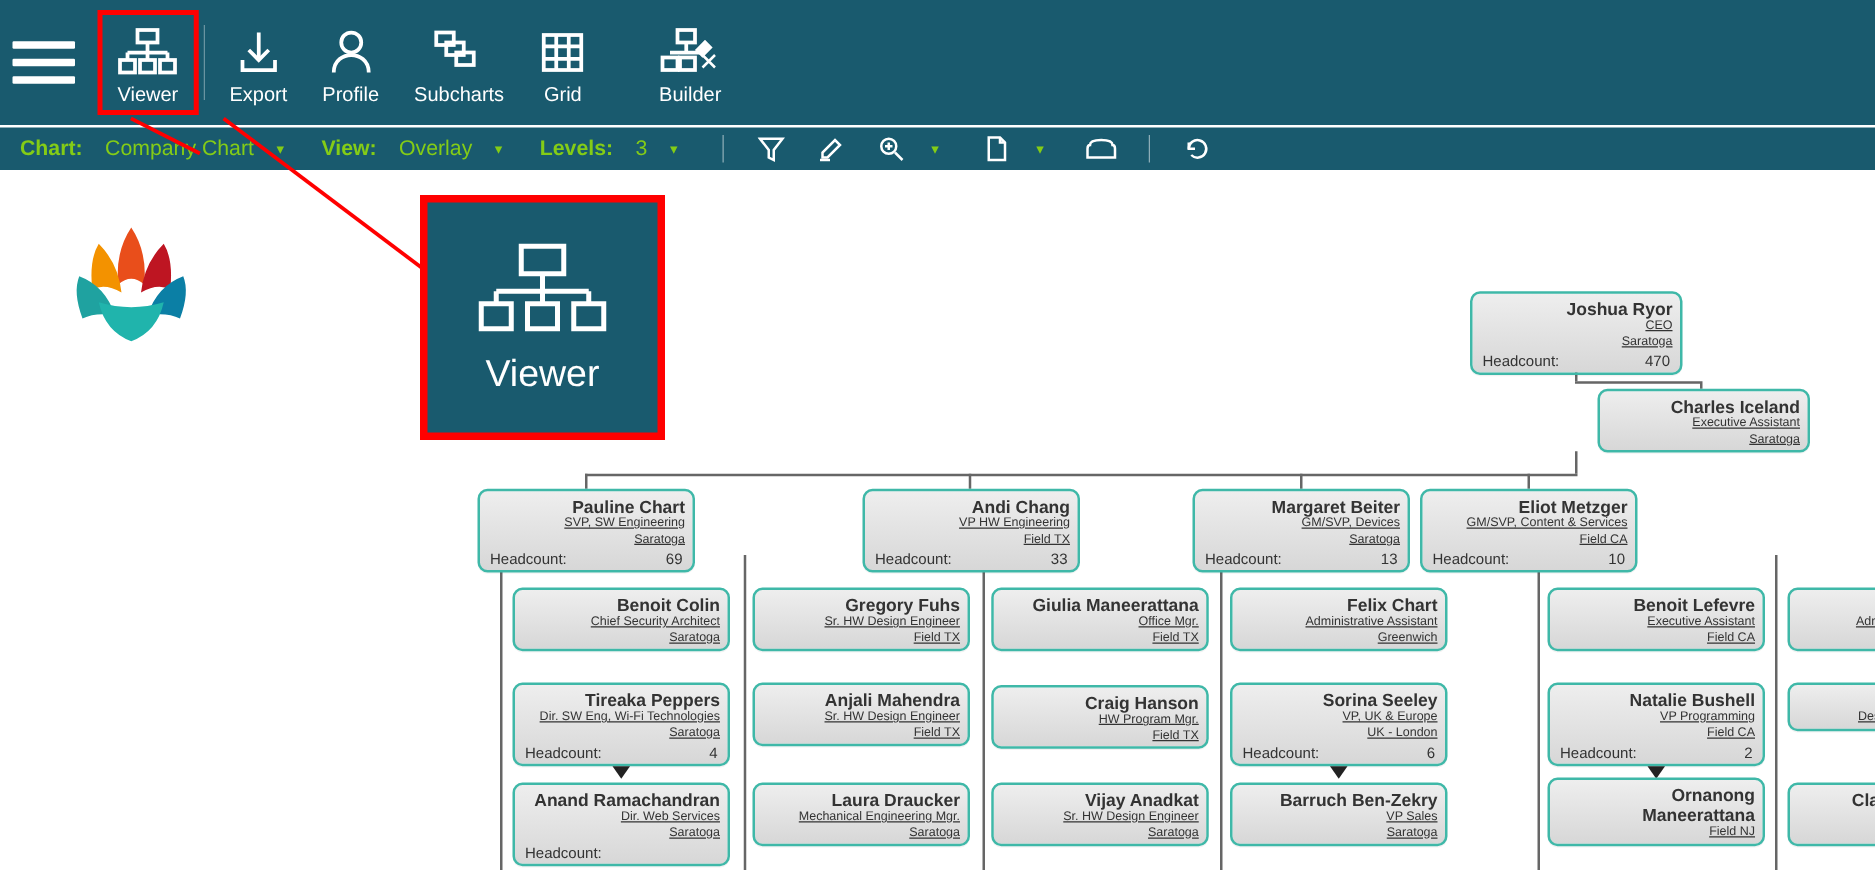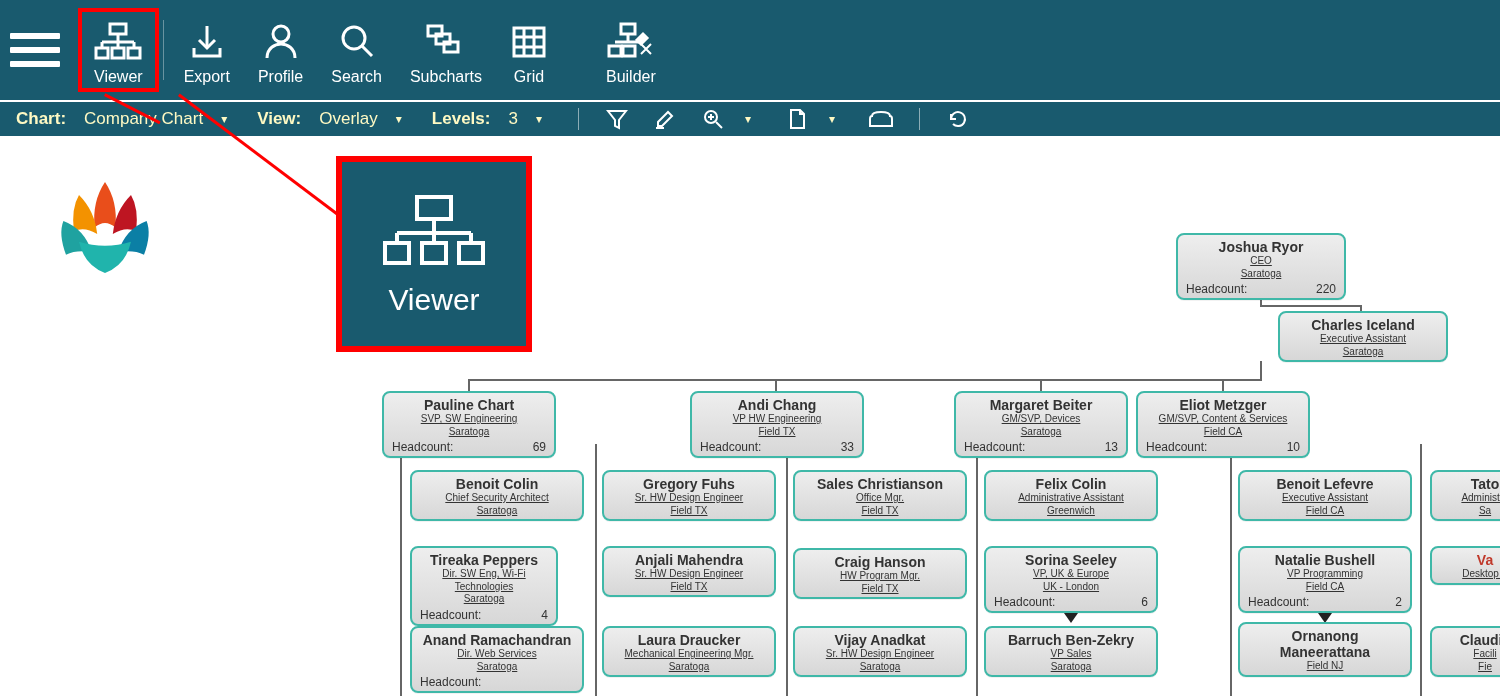"Search" div.top-btn { html: <div> <span> <svg> <circle></circle> <line></line> </svg> </span> <span>Search</span> </div> -> none }
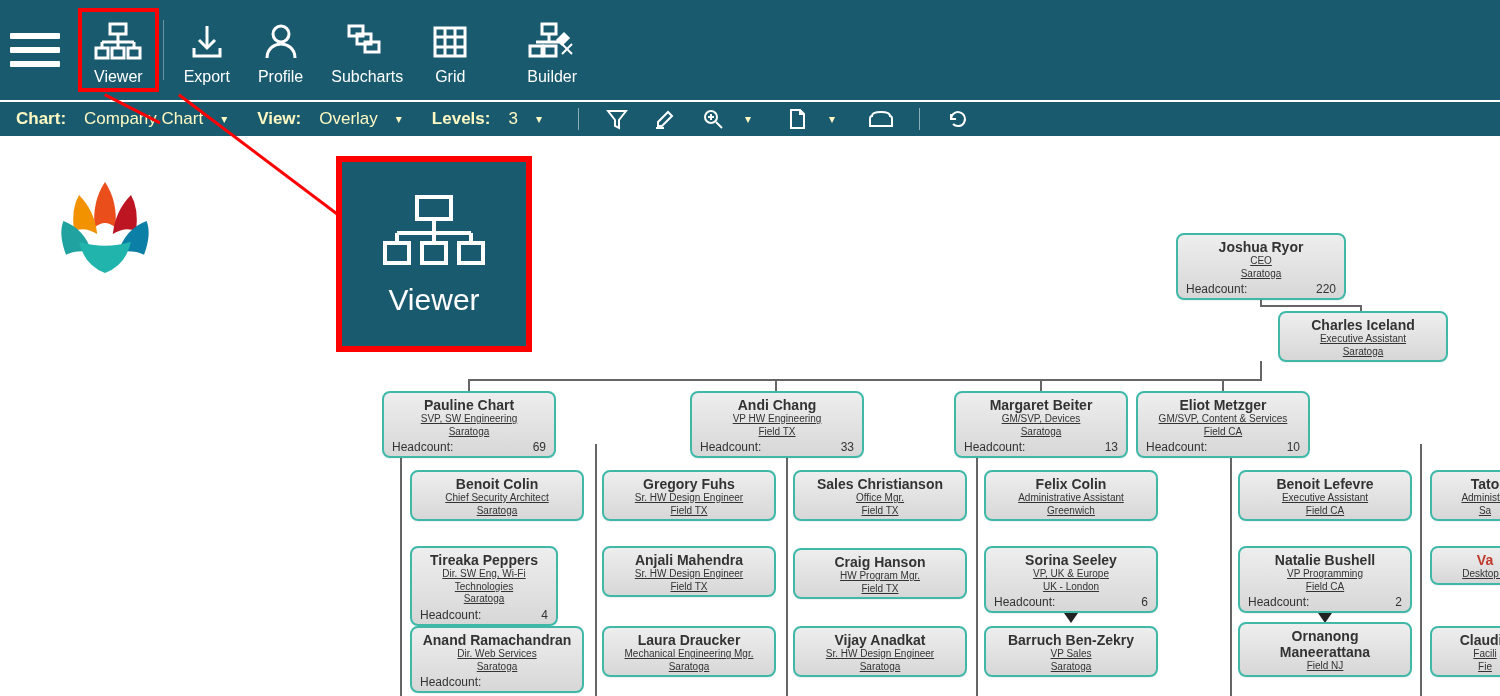"Chart:" .subbar { color: #fef9c3 -> #84cc16 }
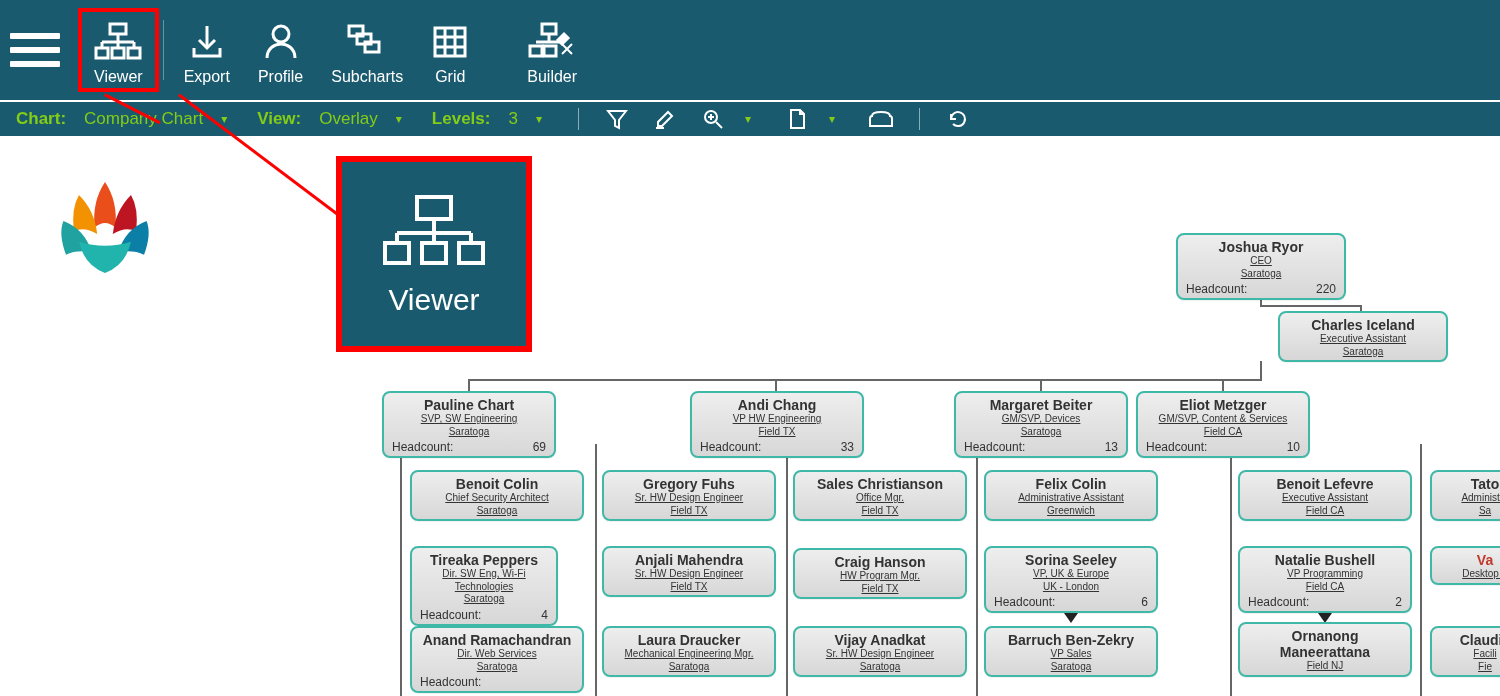"Joshua Ryor" .node { text-align: center -> right }
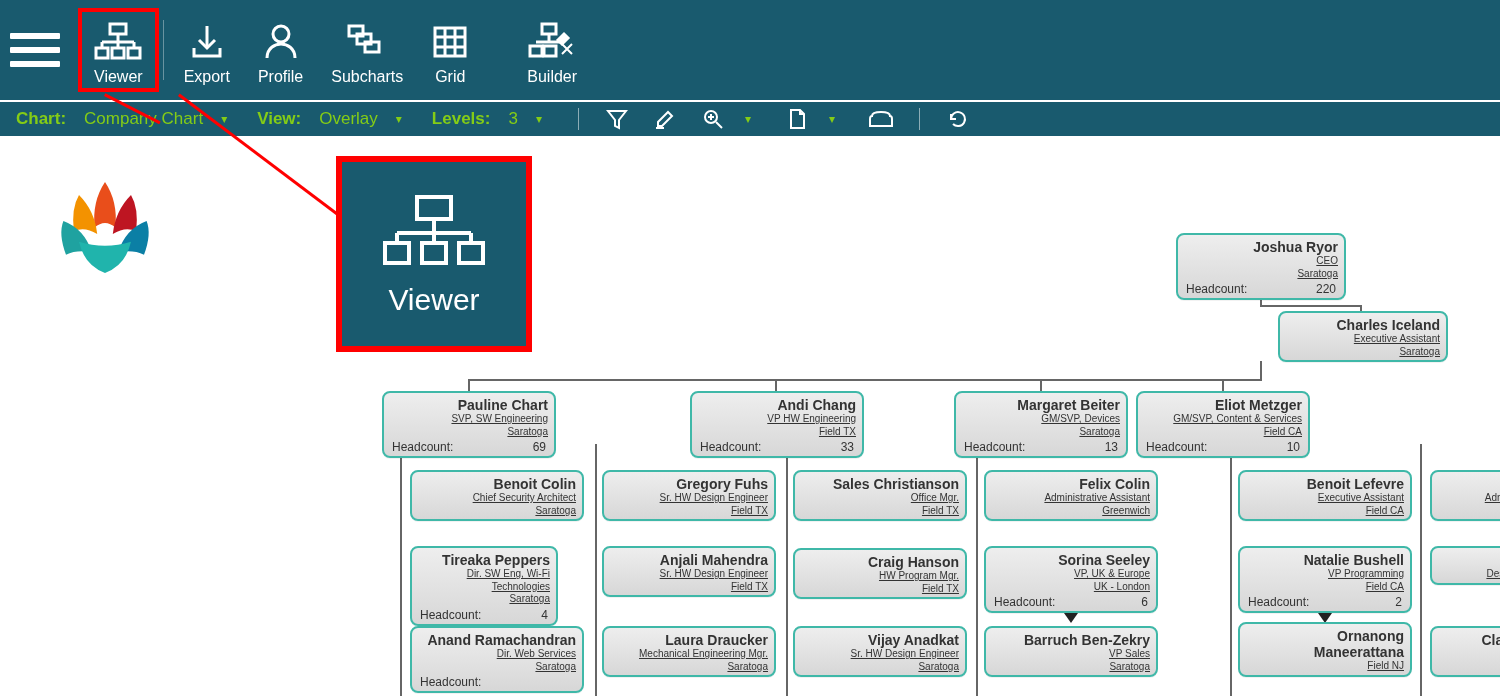"220" span { text: 220 -> 470 }
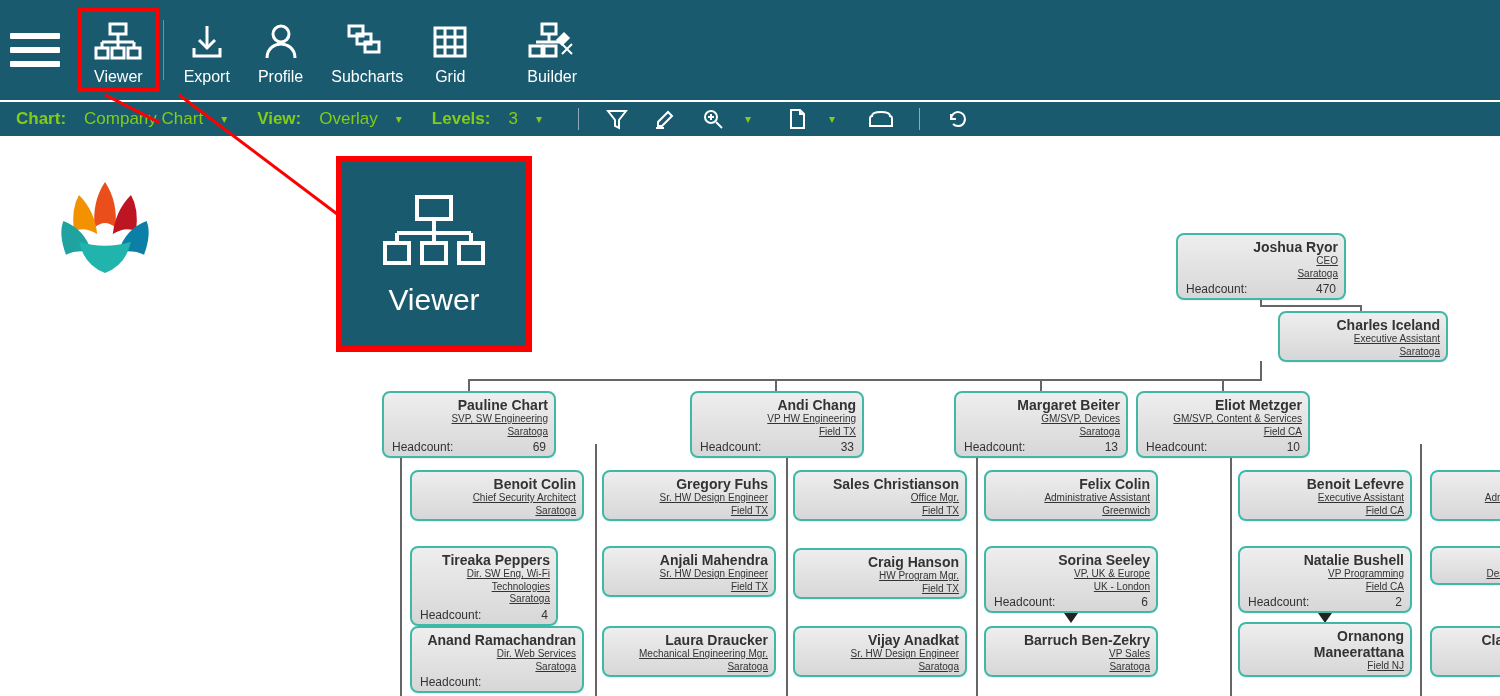"Sales Christianson" div.nm { text: Sales Christianson -> Giulia Maneerattana }
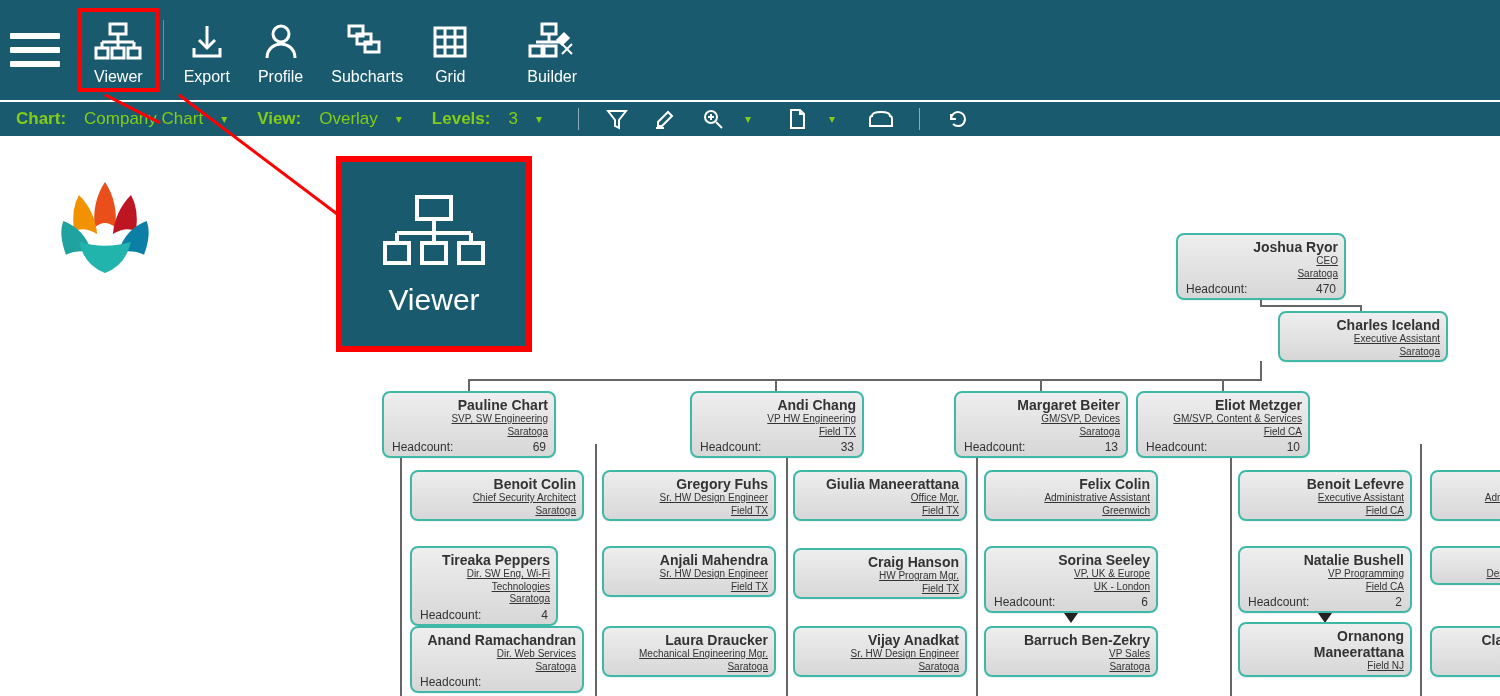"Felix Colin" div.nm { text: Colin -> Chart }
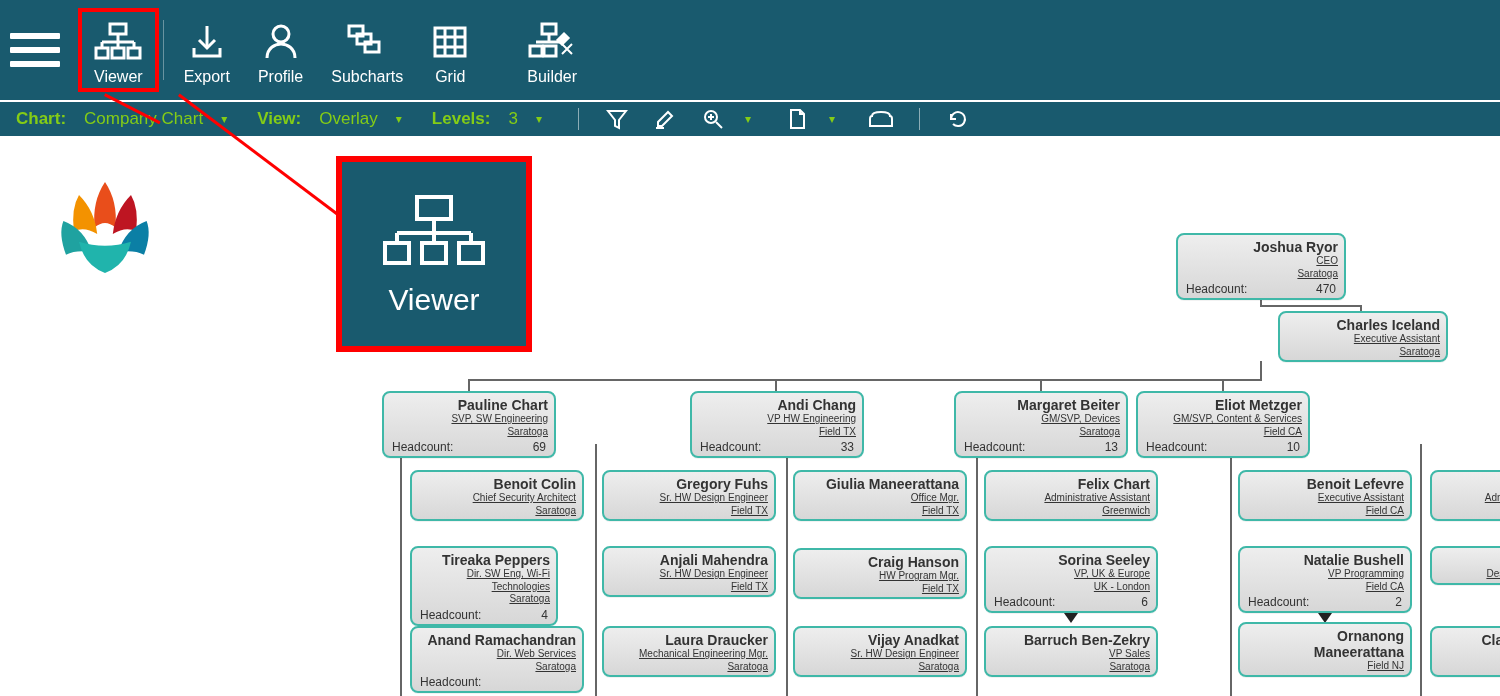"Tireaka Peppers" div.node { width: 148px -> 174px }
